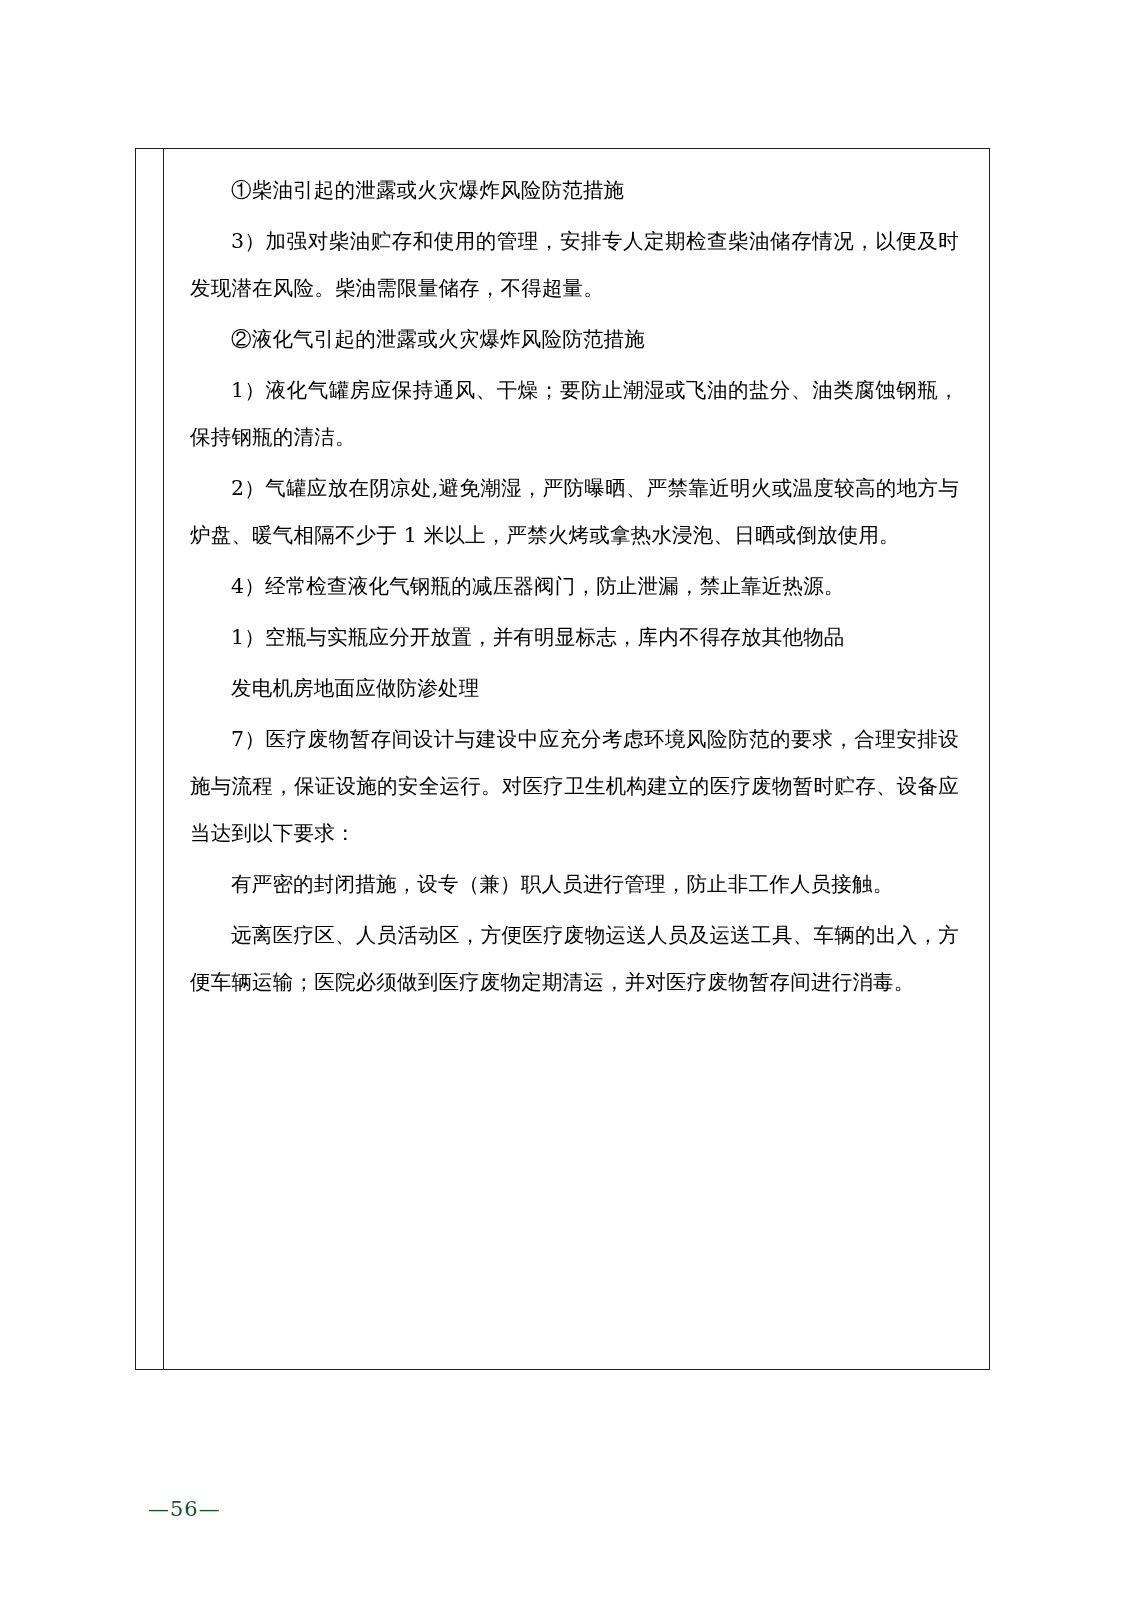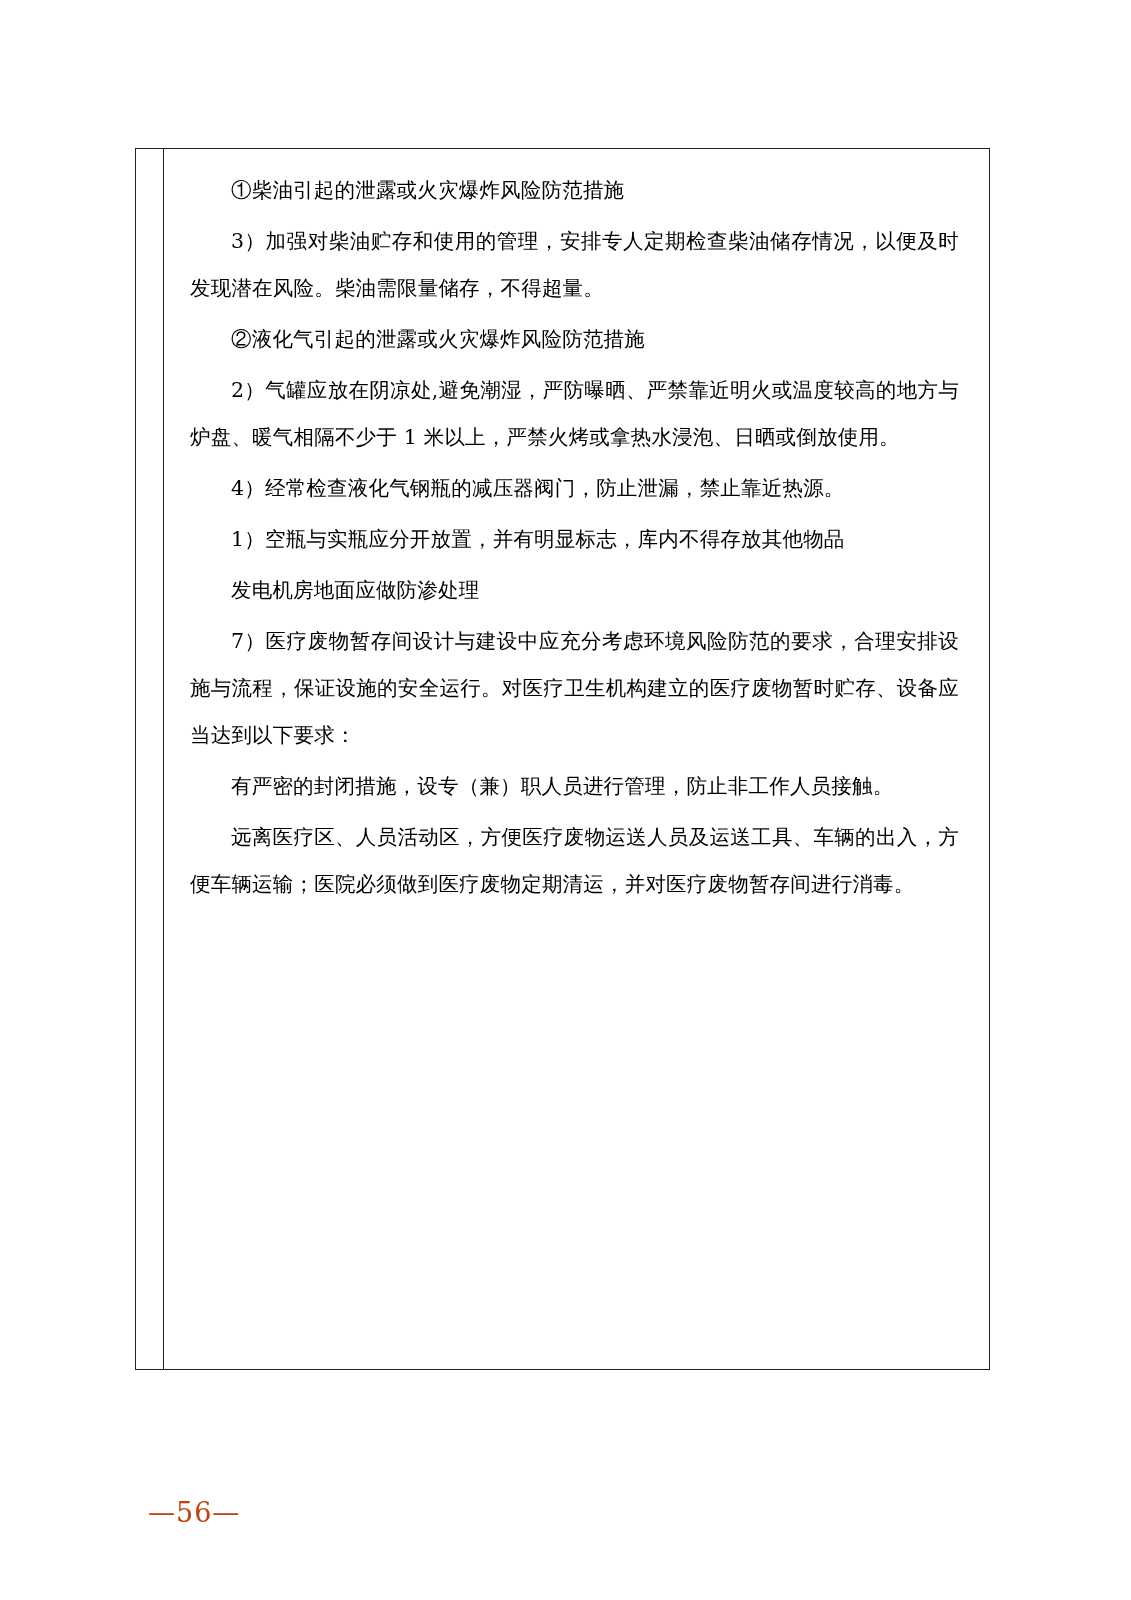"1）液化气罐房应保持通风、干燥；要防止潮湿或飞油的盐分、油类腐蚀钢瓶，保持钢瓶的" p.para { html: none -> <p>1）液化气罐房应保持通风、干燥；要防止潮湿或飞油的盐分、油类腐蚀钢瓶，保持钢瓶的清洁。</p> }
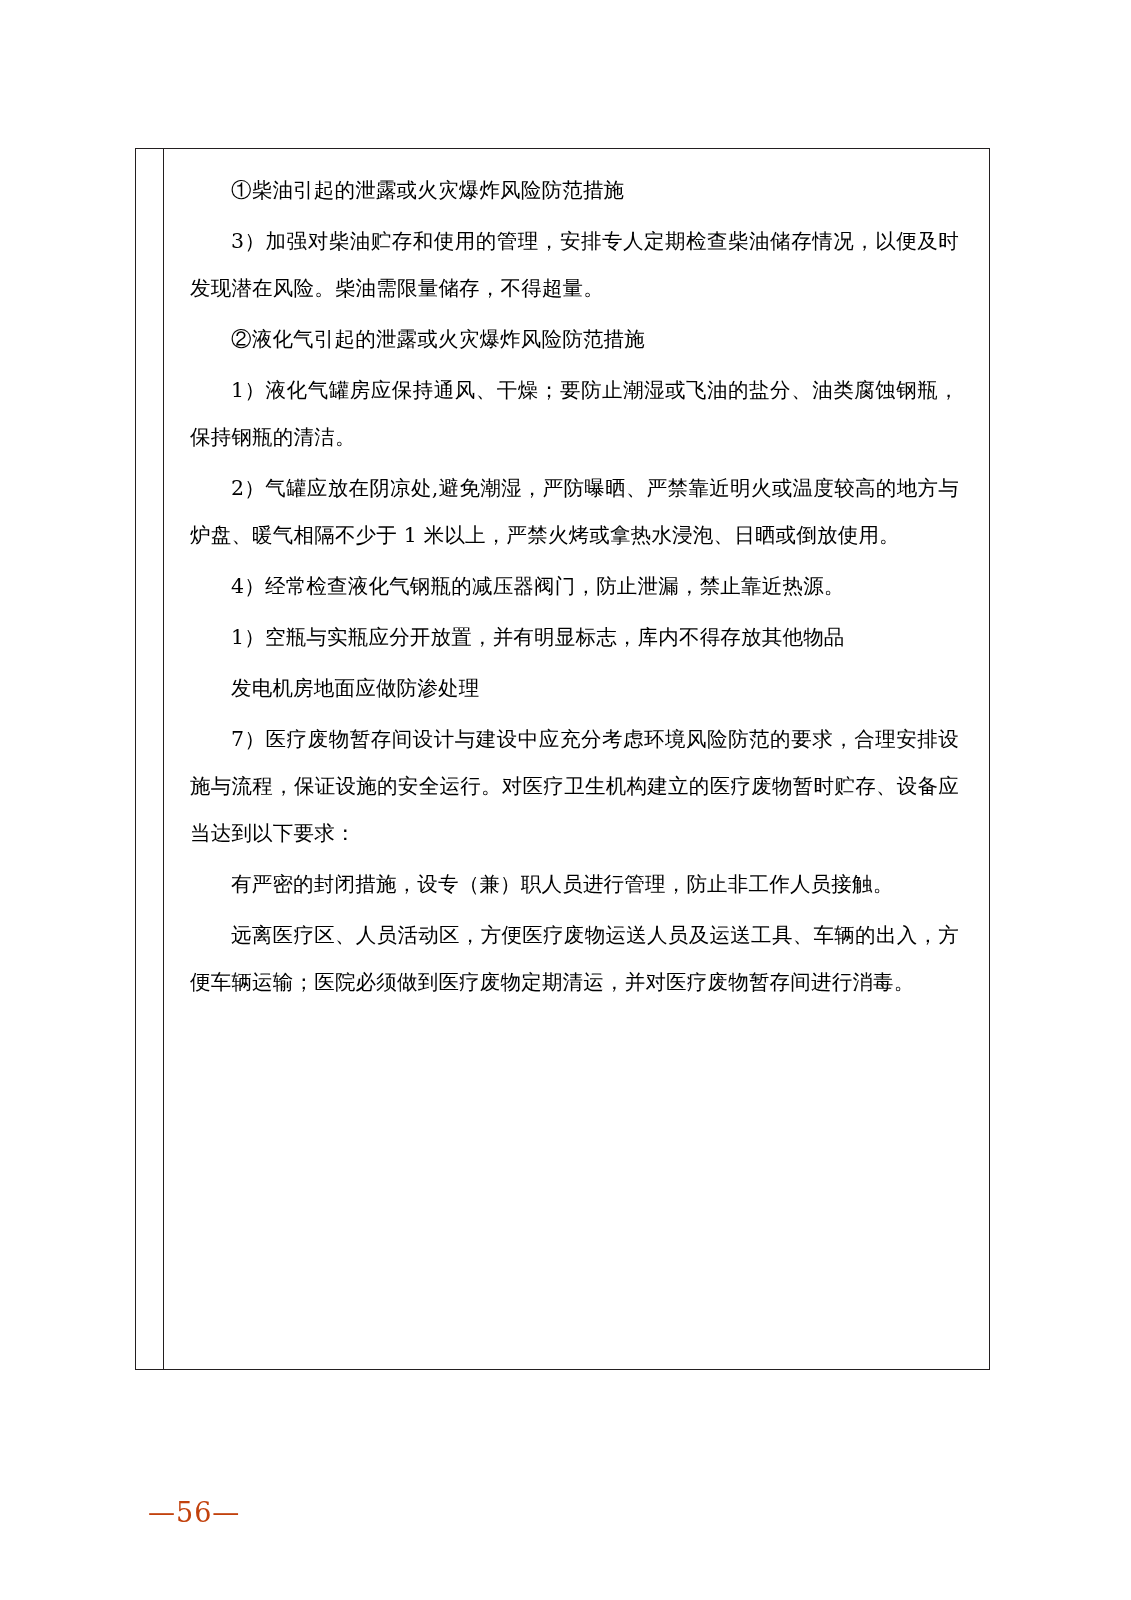"—56—" .page-number { color: #c2410c -> #14532d; font-size: 27px -> 21px }
